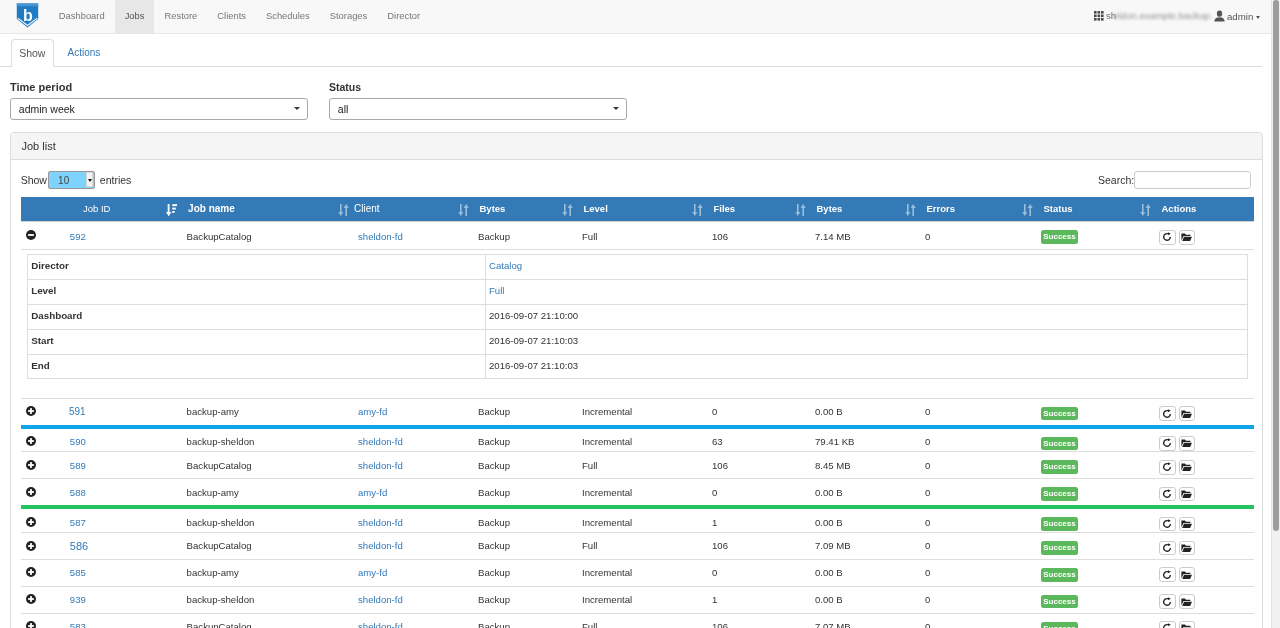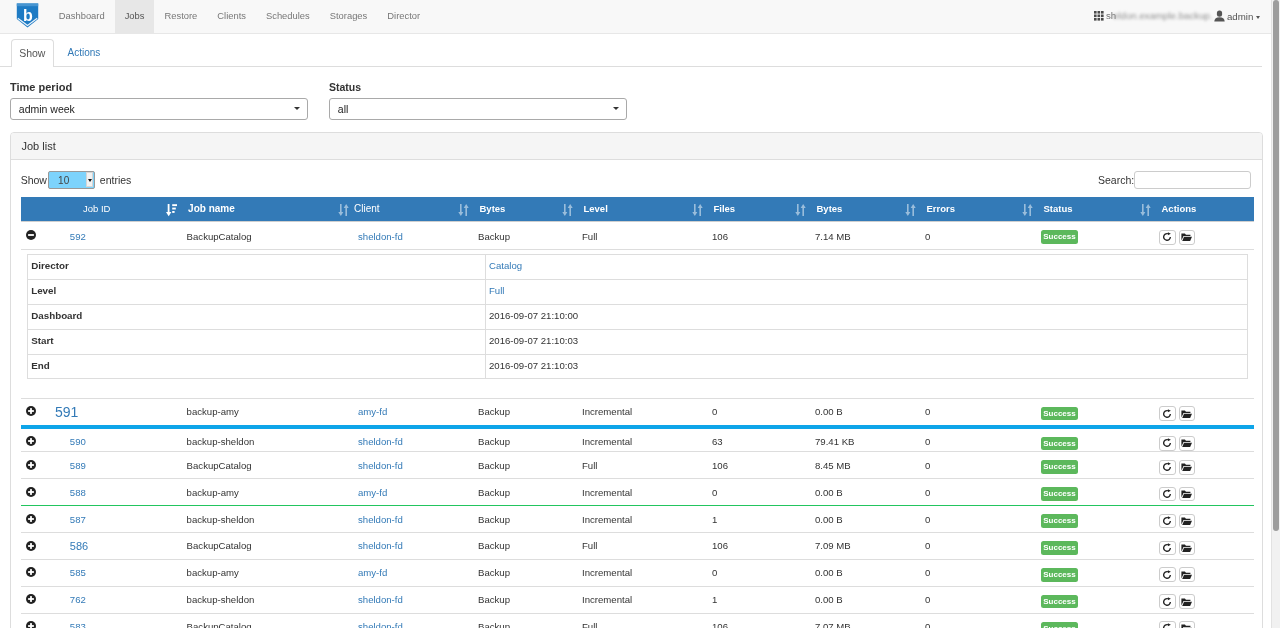"591" span { font-size: 14px -> 10px; left: 34px -> 48px }
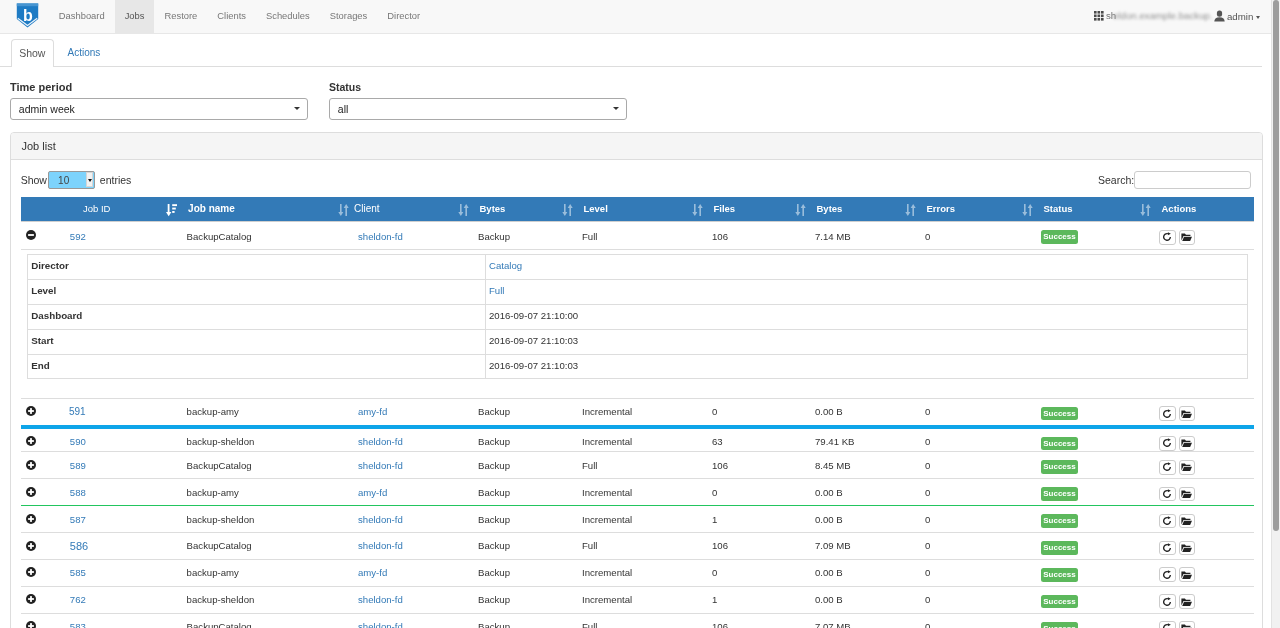"587" div { border-top: 1px solid #22c55e -> 4px solid #22c55e }
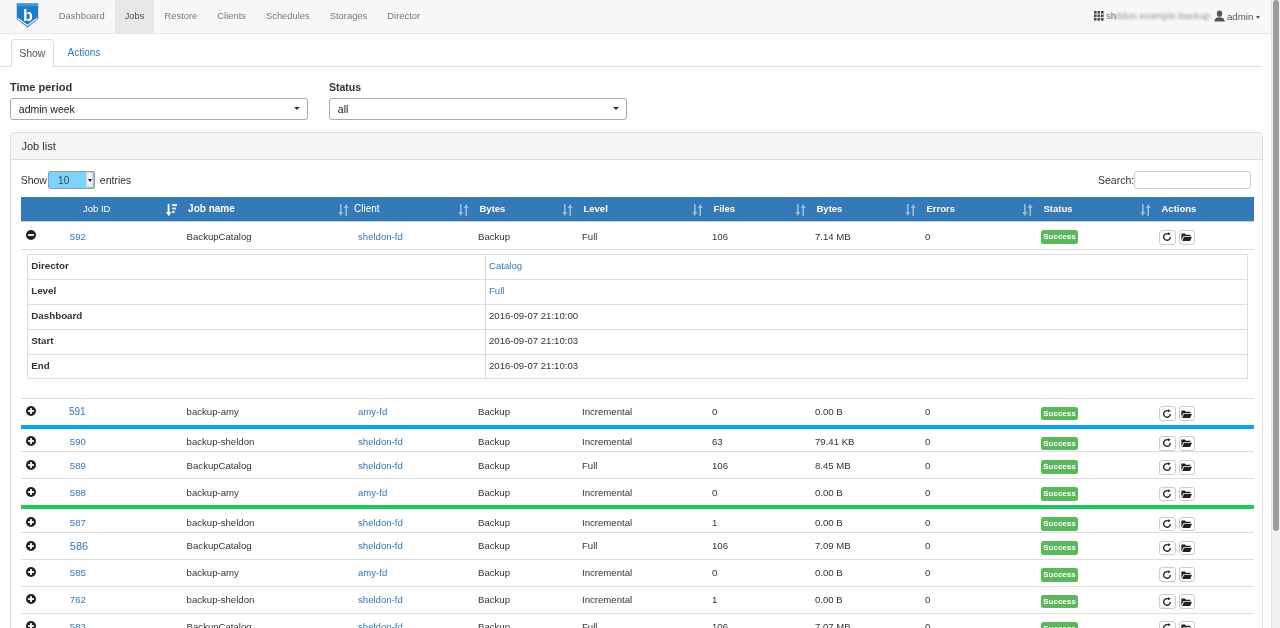"762" span { text: 762 -> 939 }
